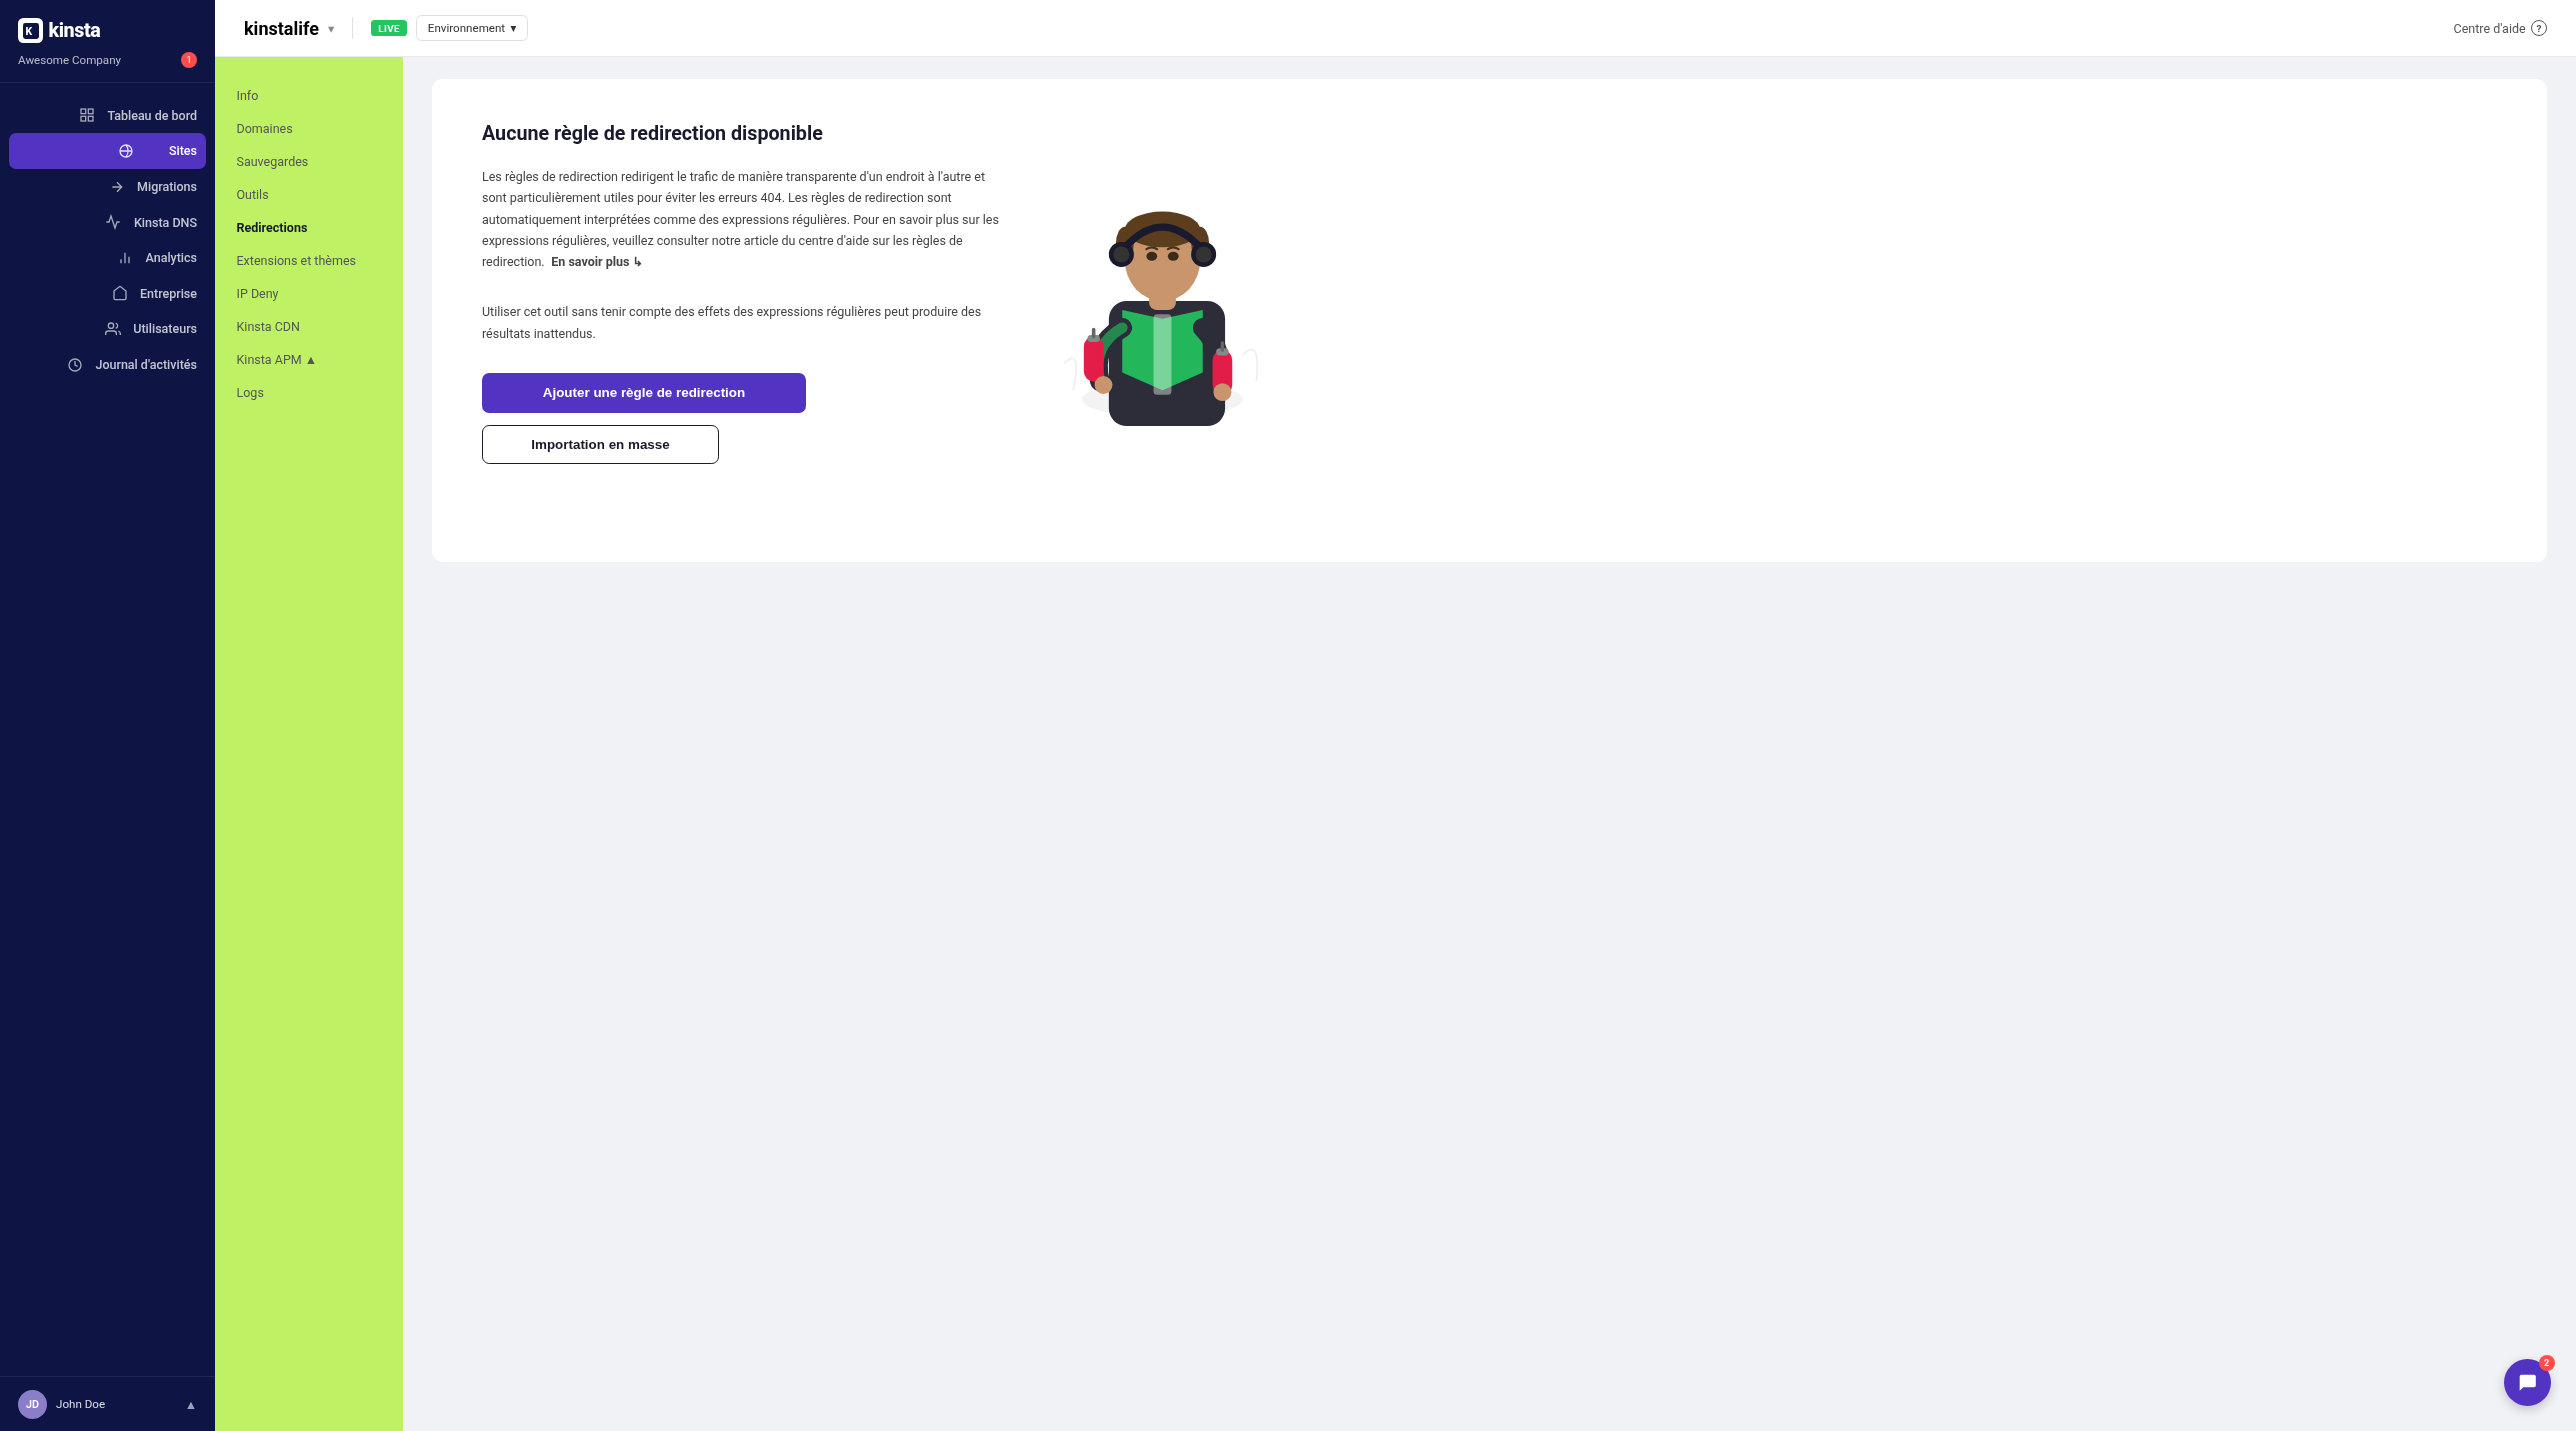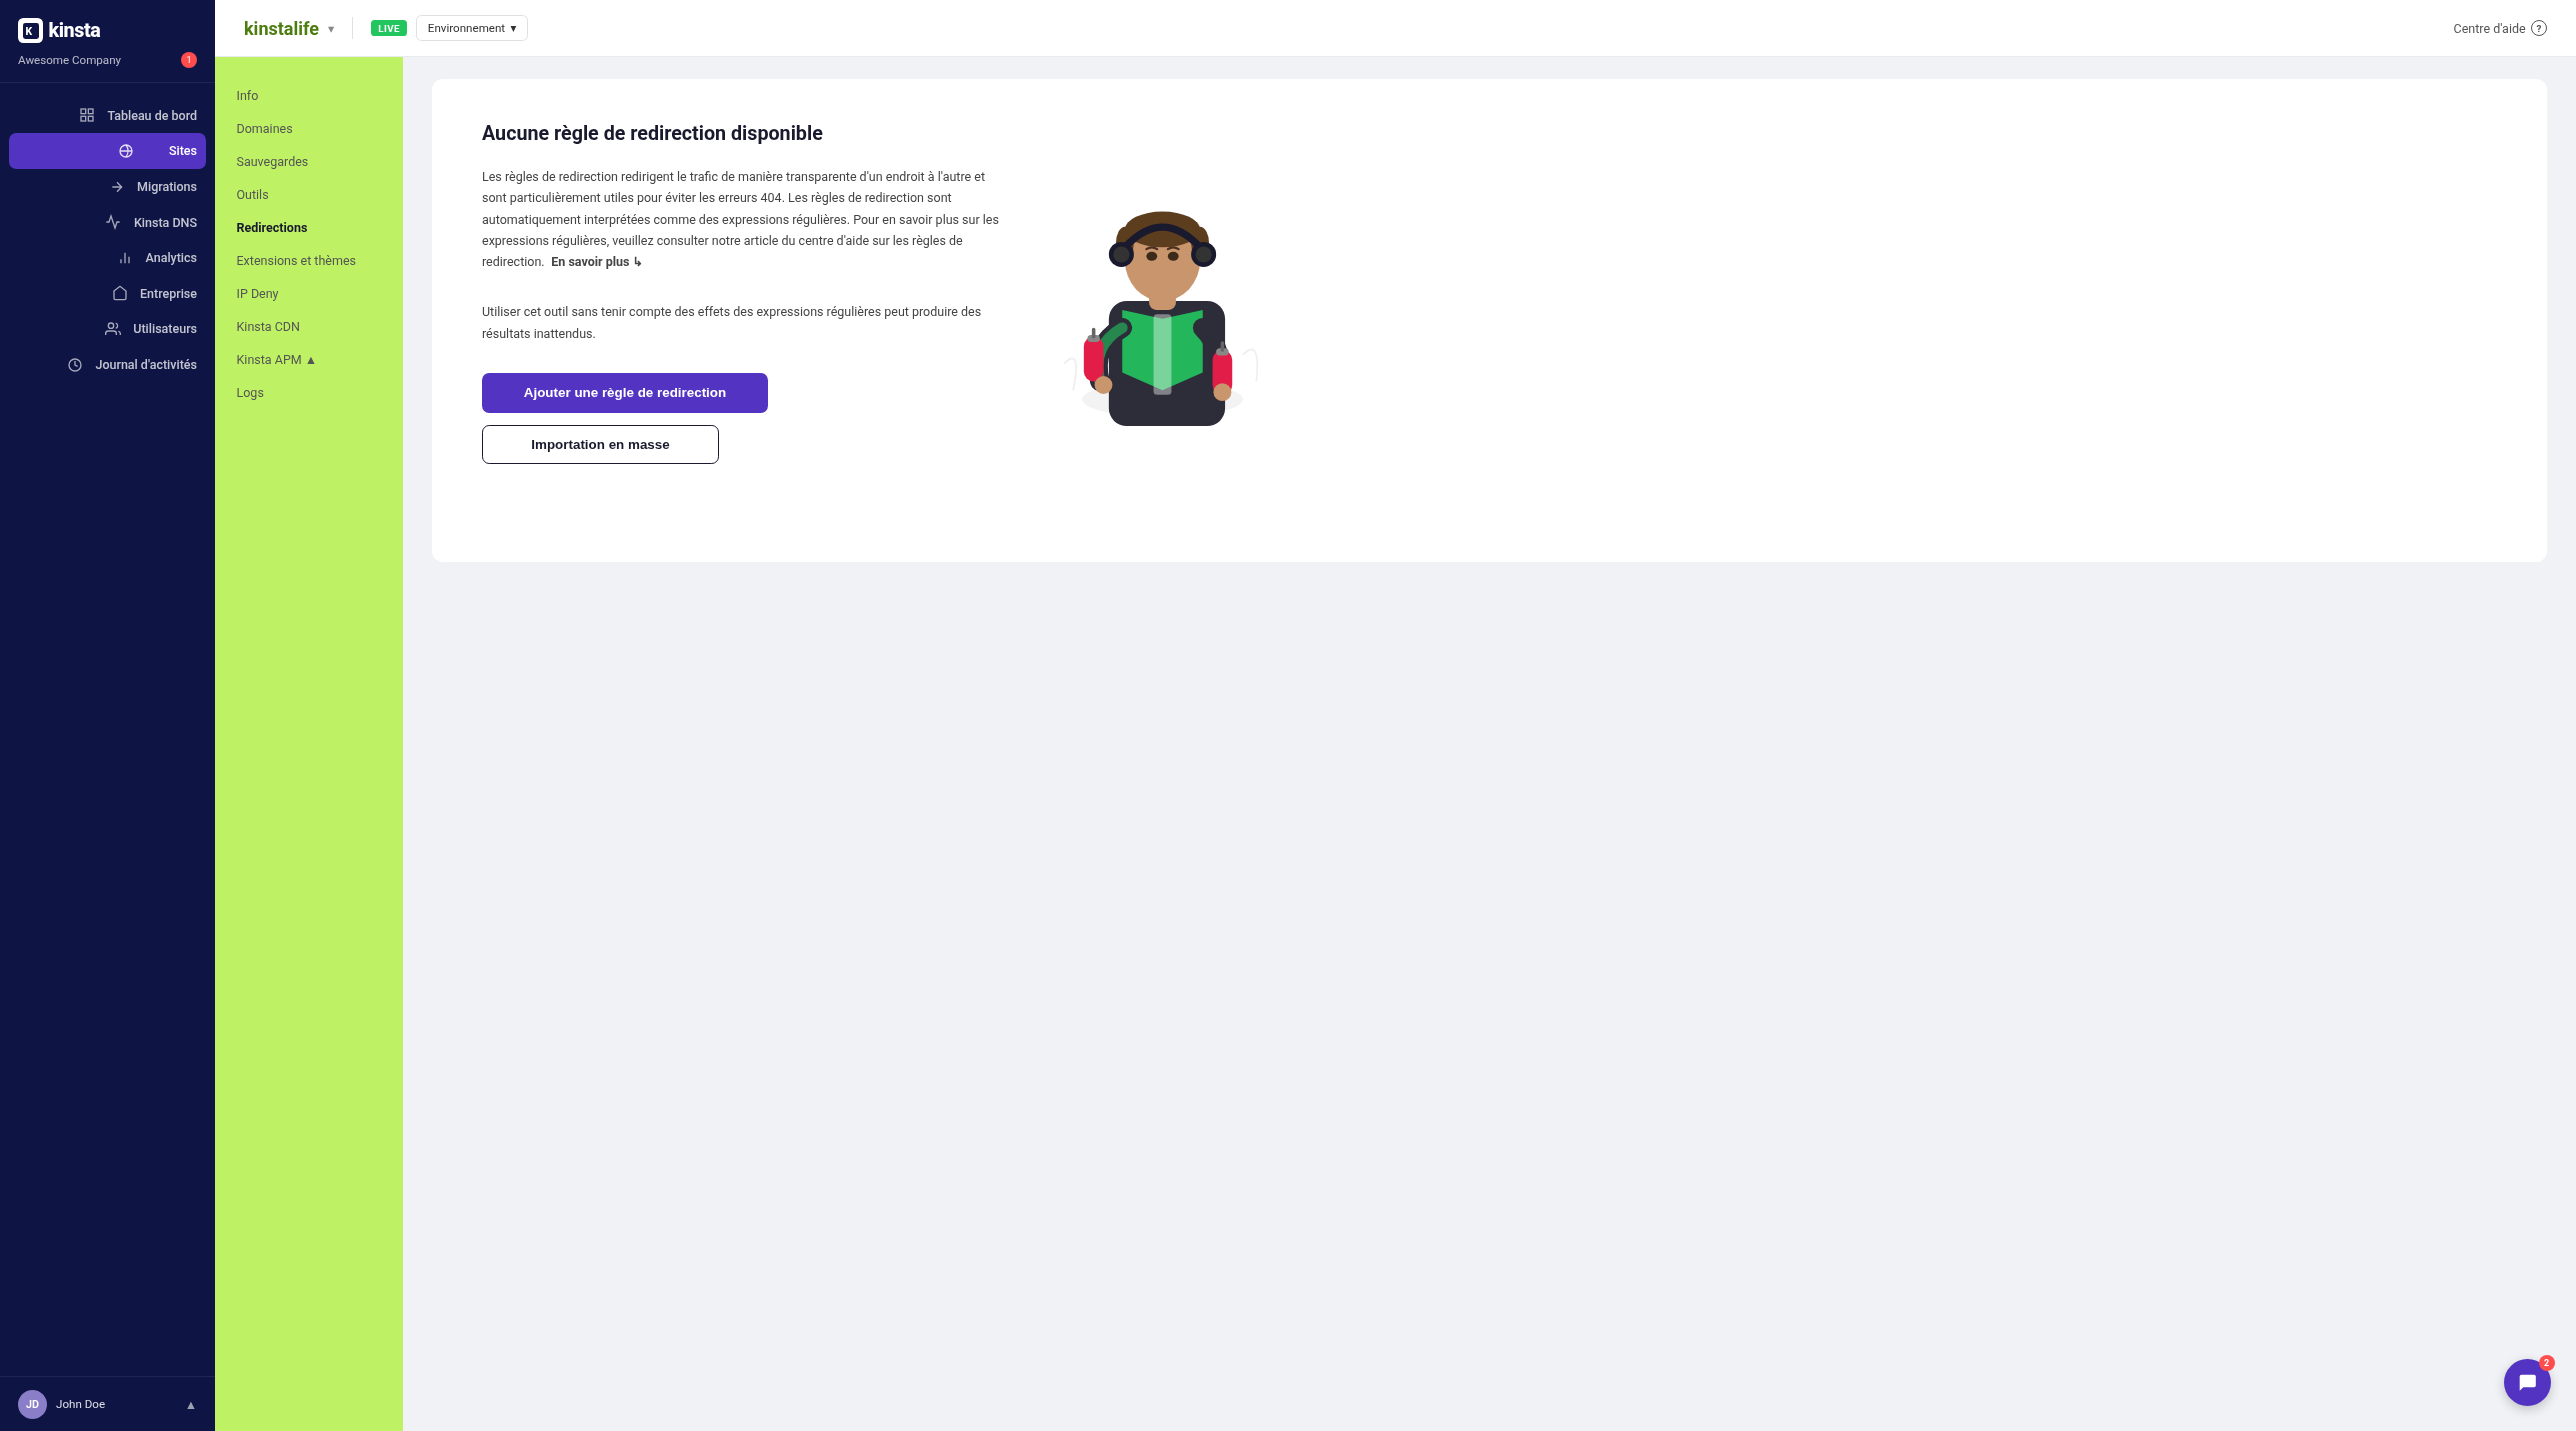"kinstalife" .site-title { color: #4d7c0f -> #000000 }
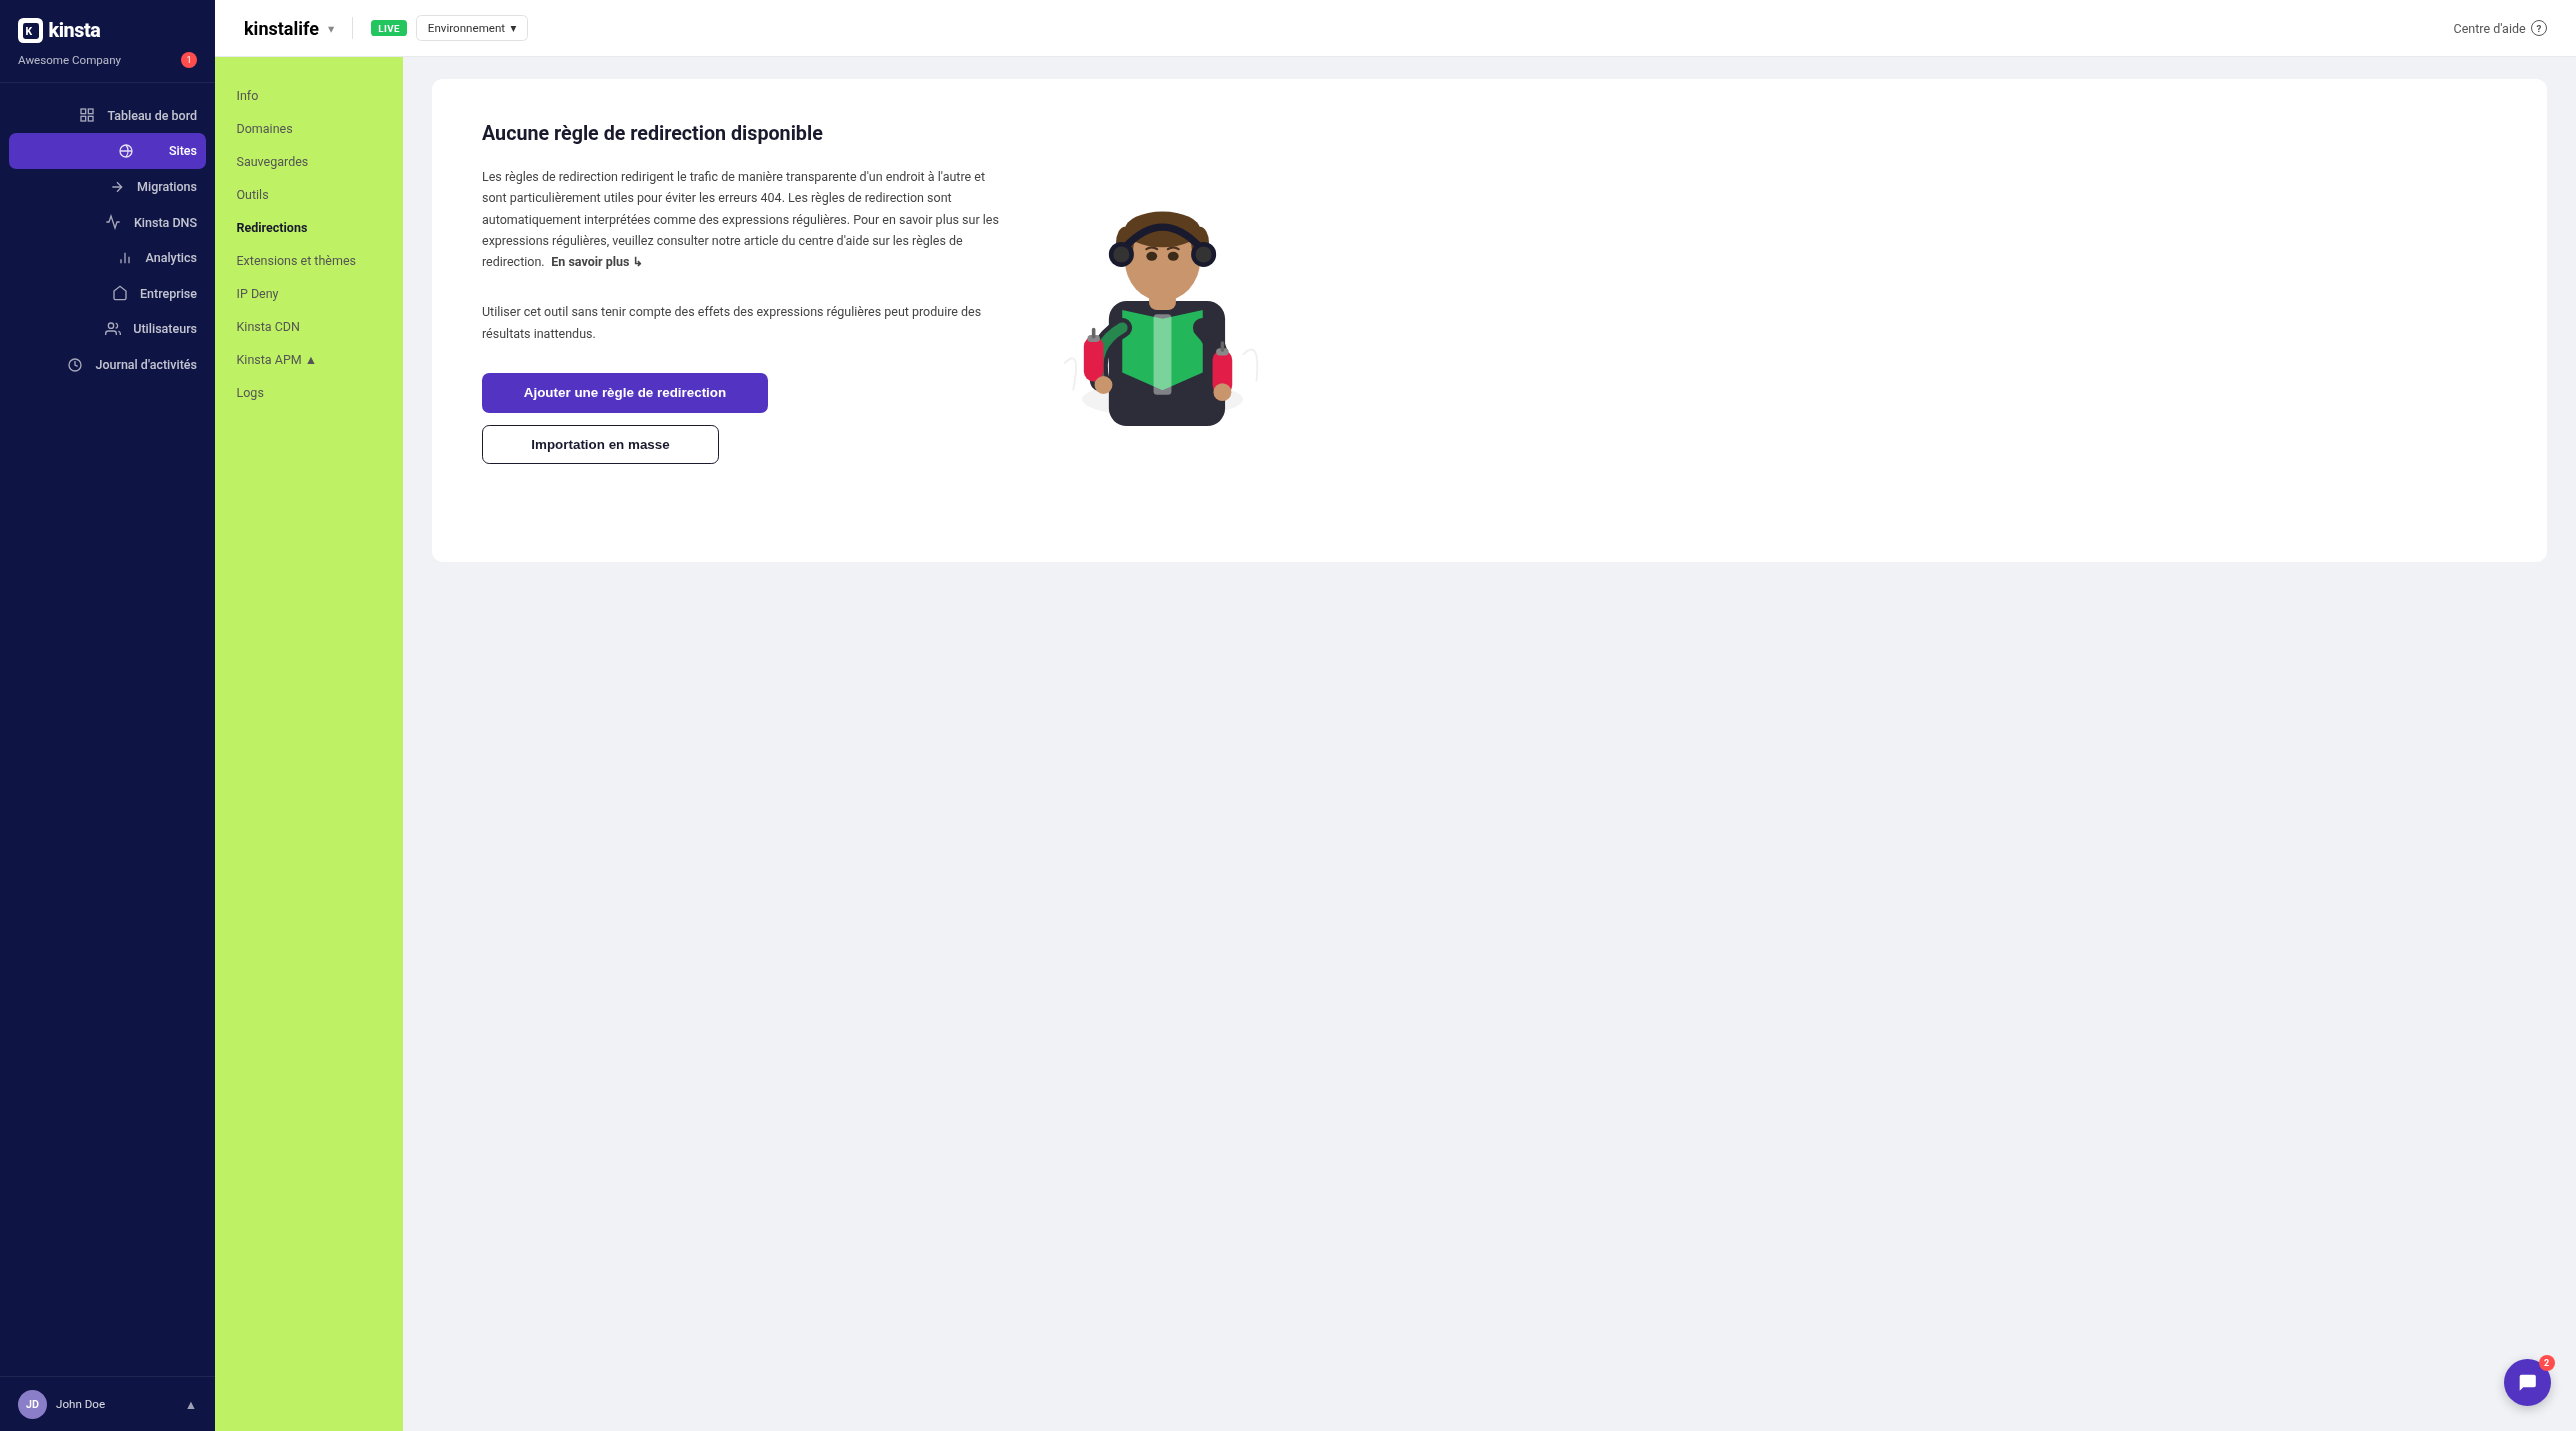"Ajouter une règle de redirection" .btn-primary { width: 286px -> 324px }
